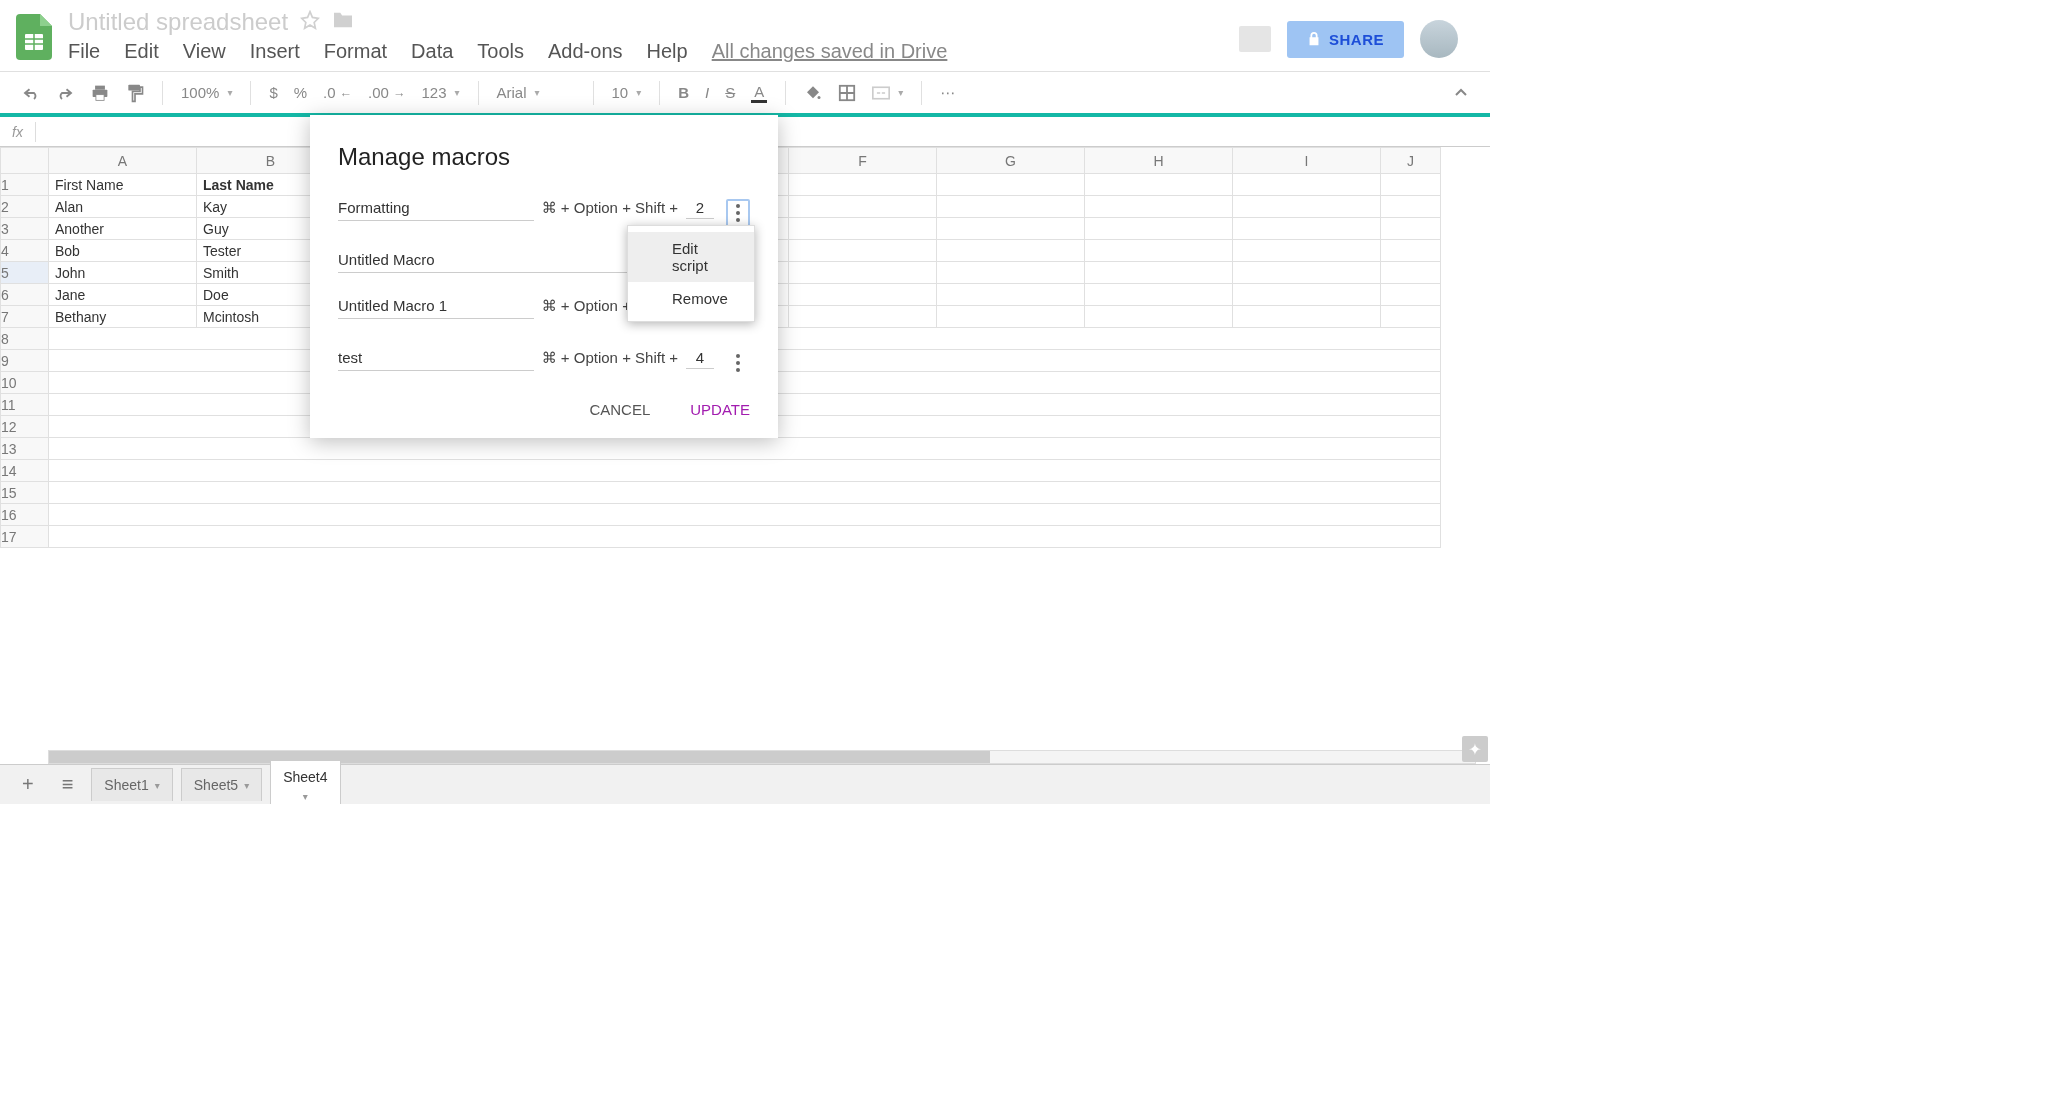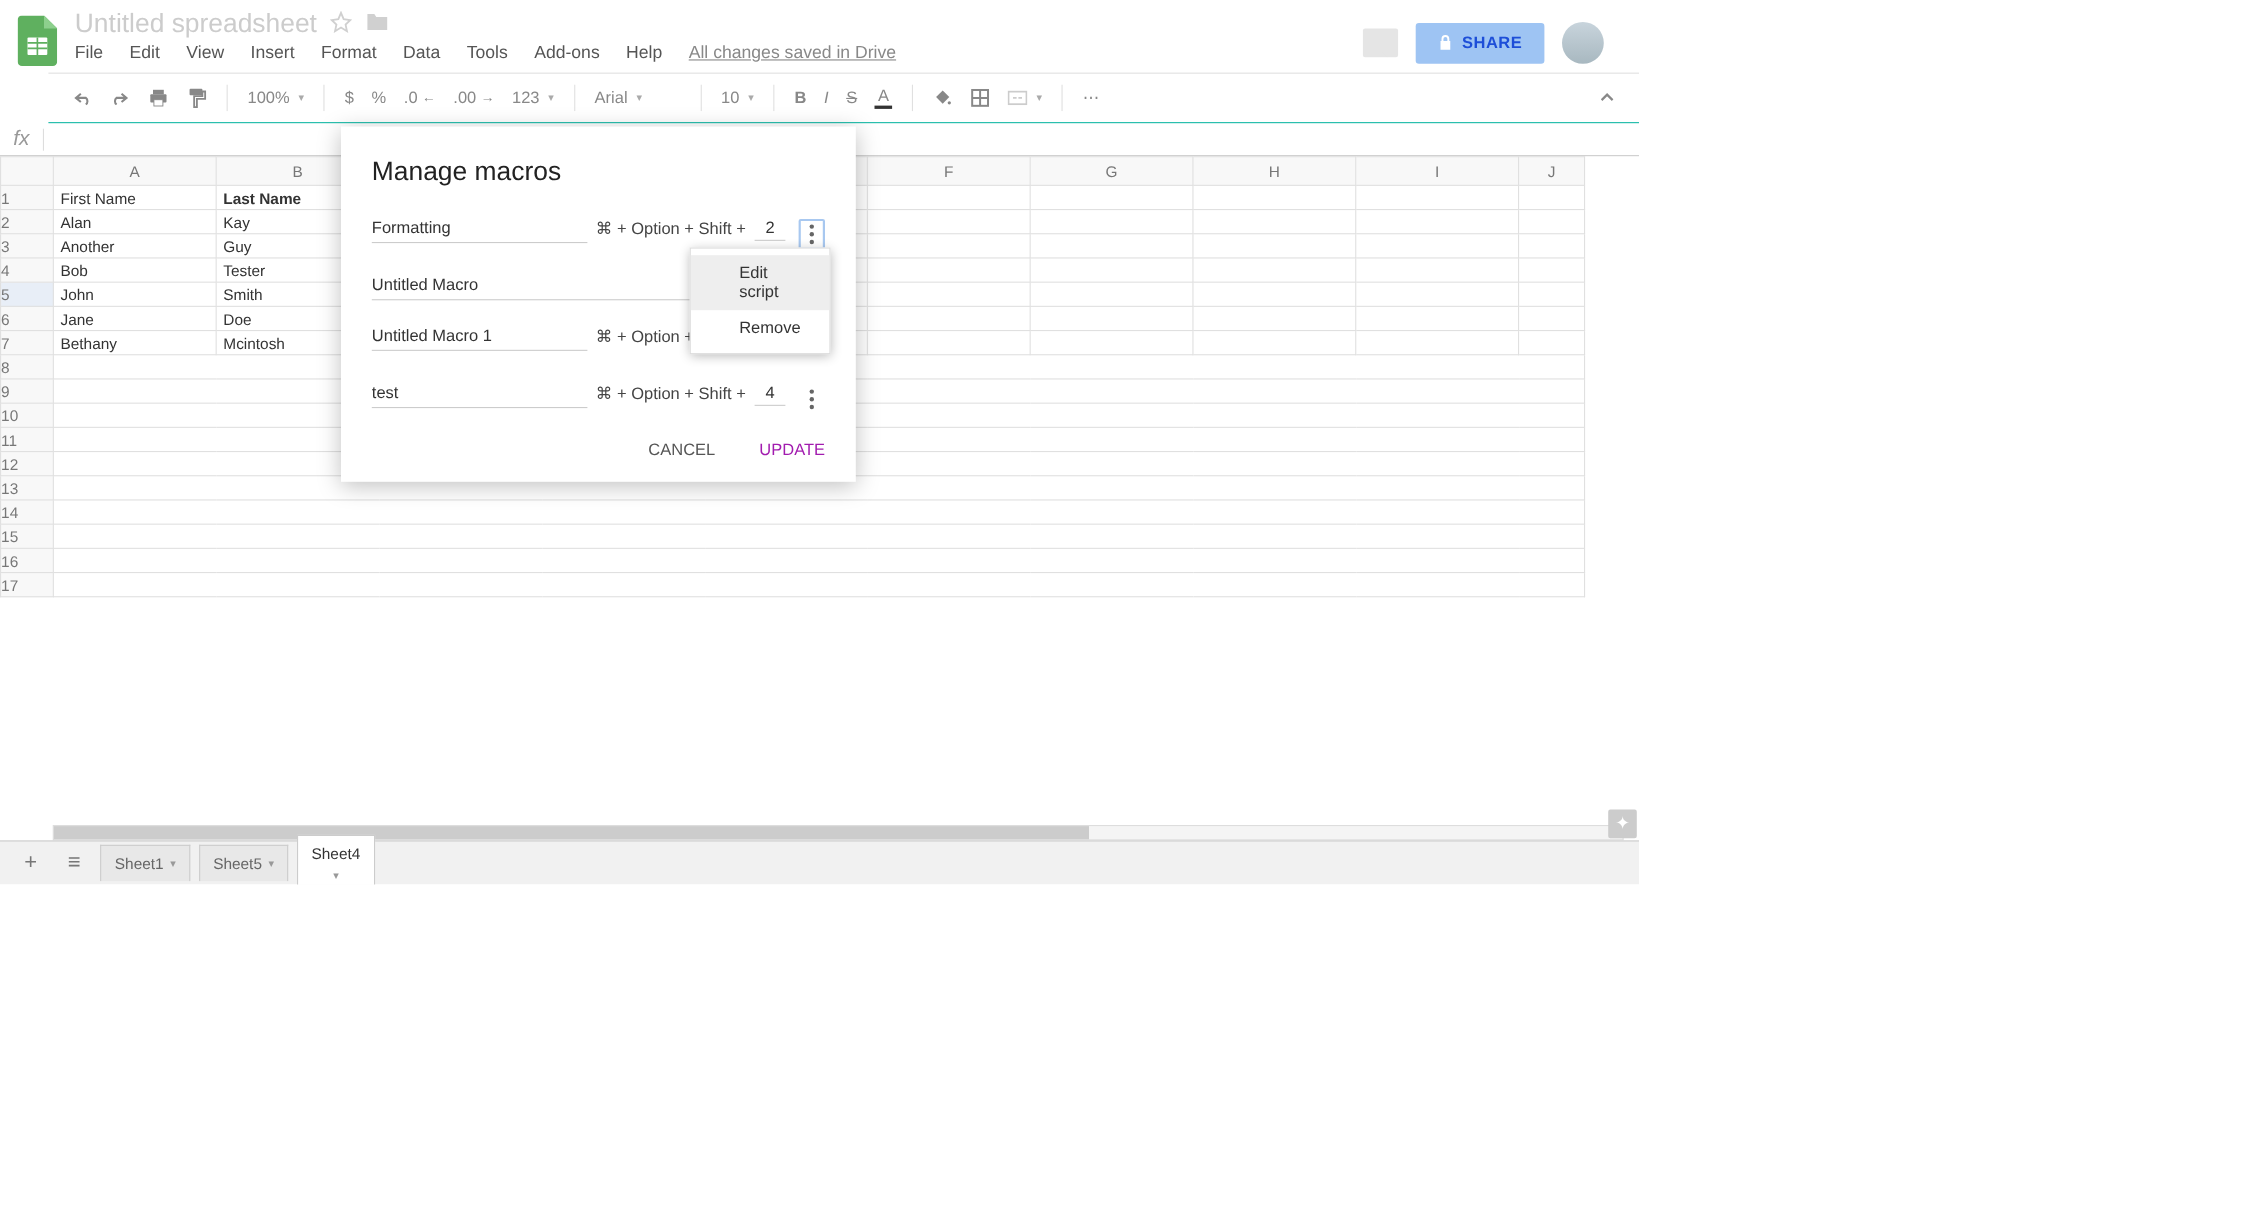"File" .menubar { font-size: 16px -> 20px }
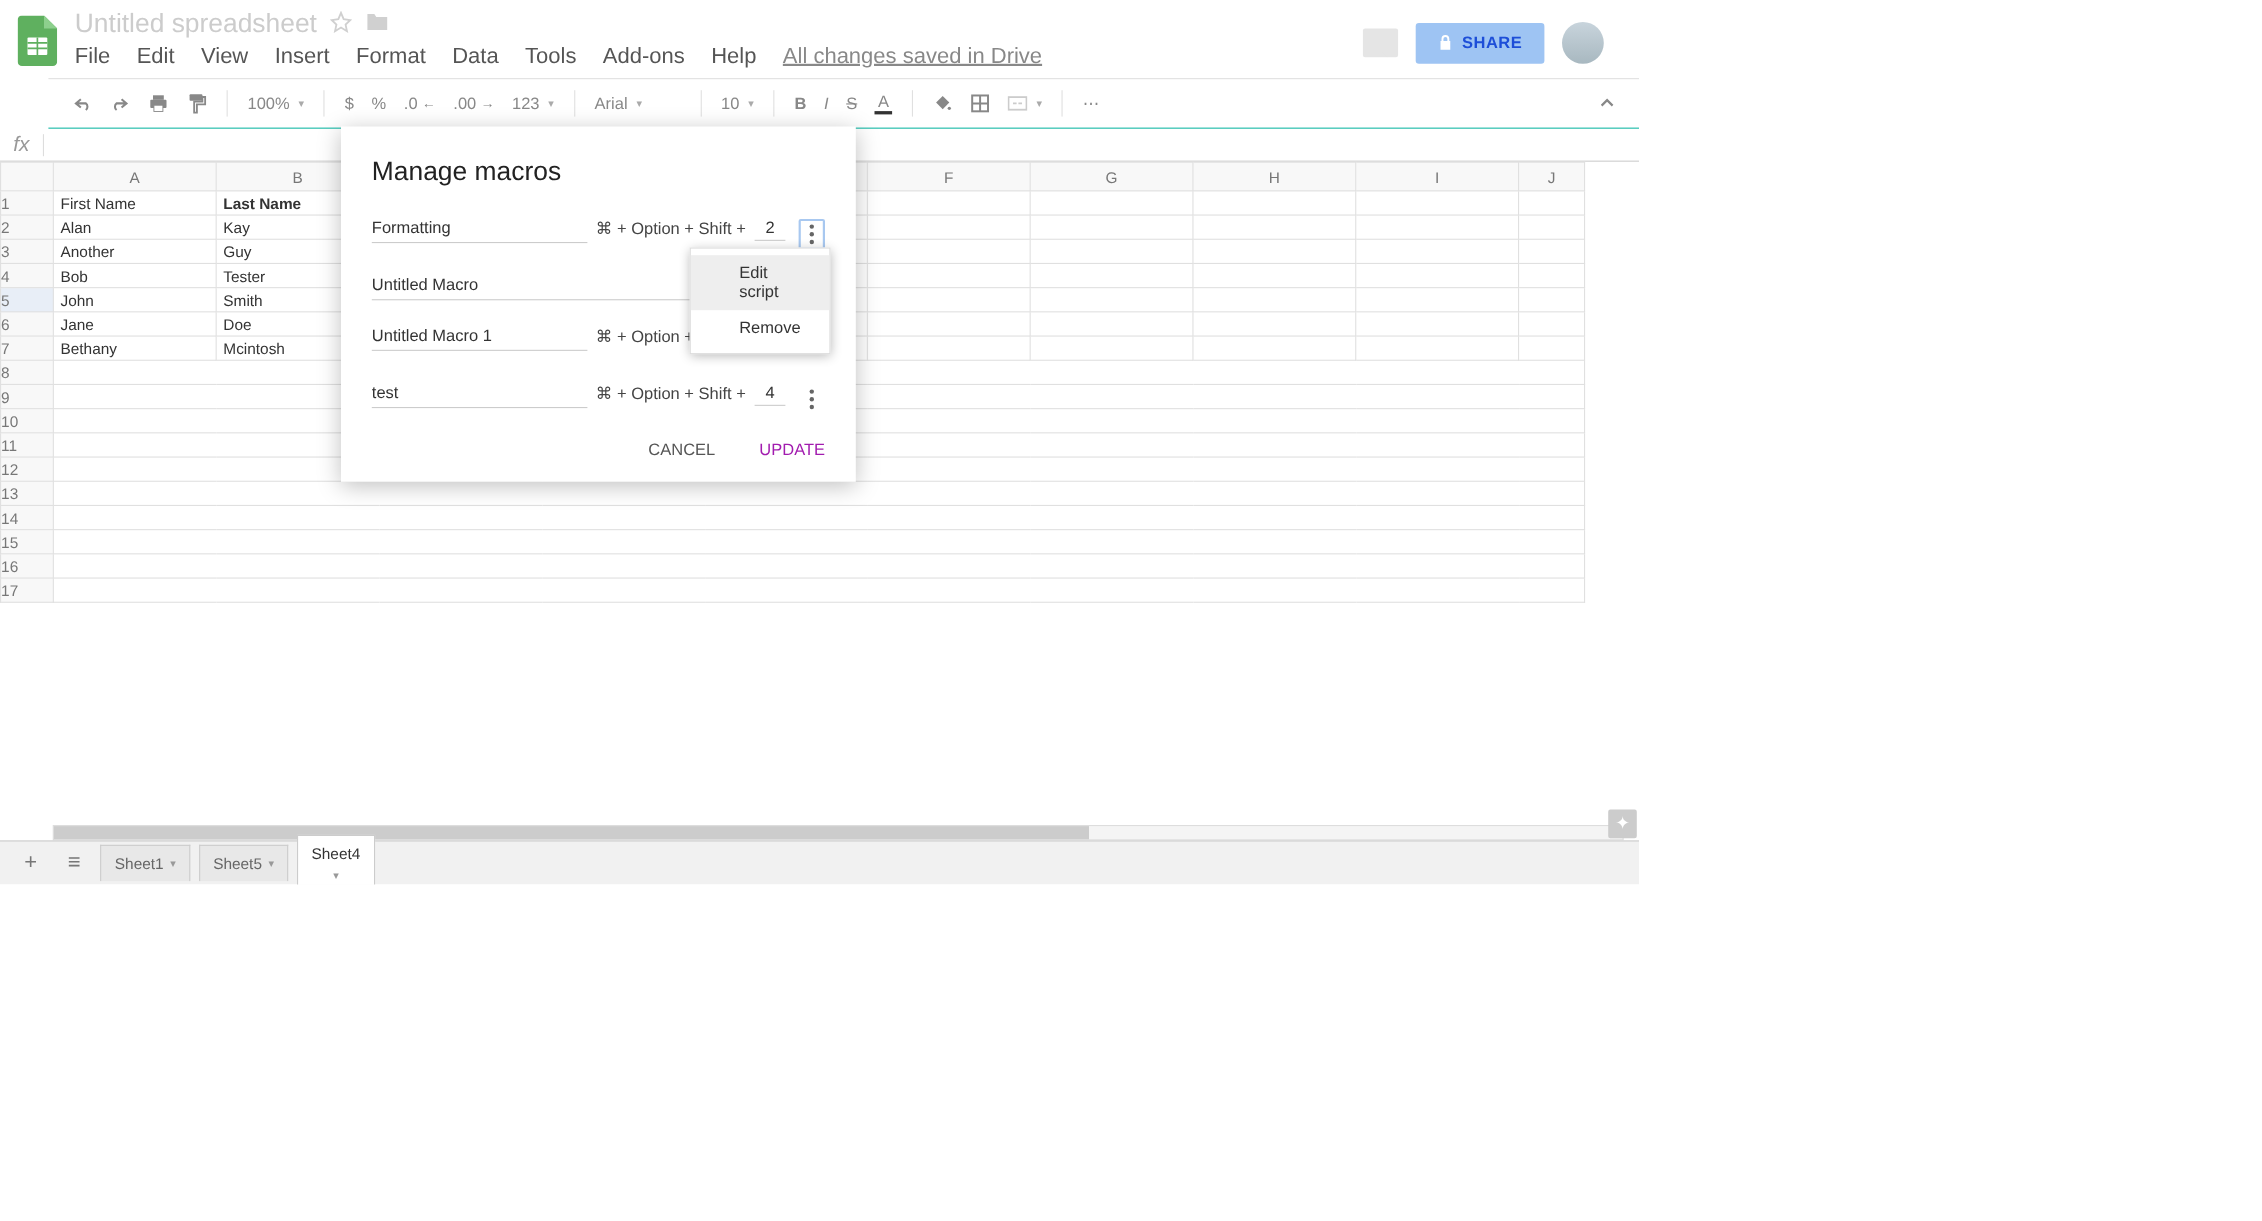"100%" .toolbar { border-bottom: 1px solid #14b8a6 -> 4px solid #14b8a6; margin-left: 44px -> none }
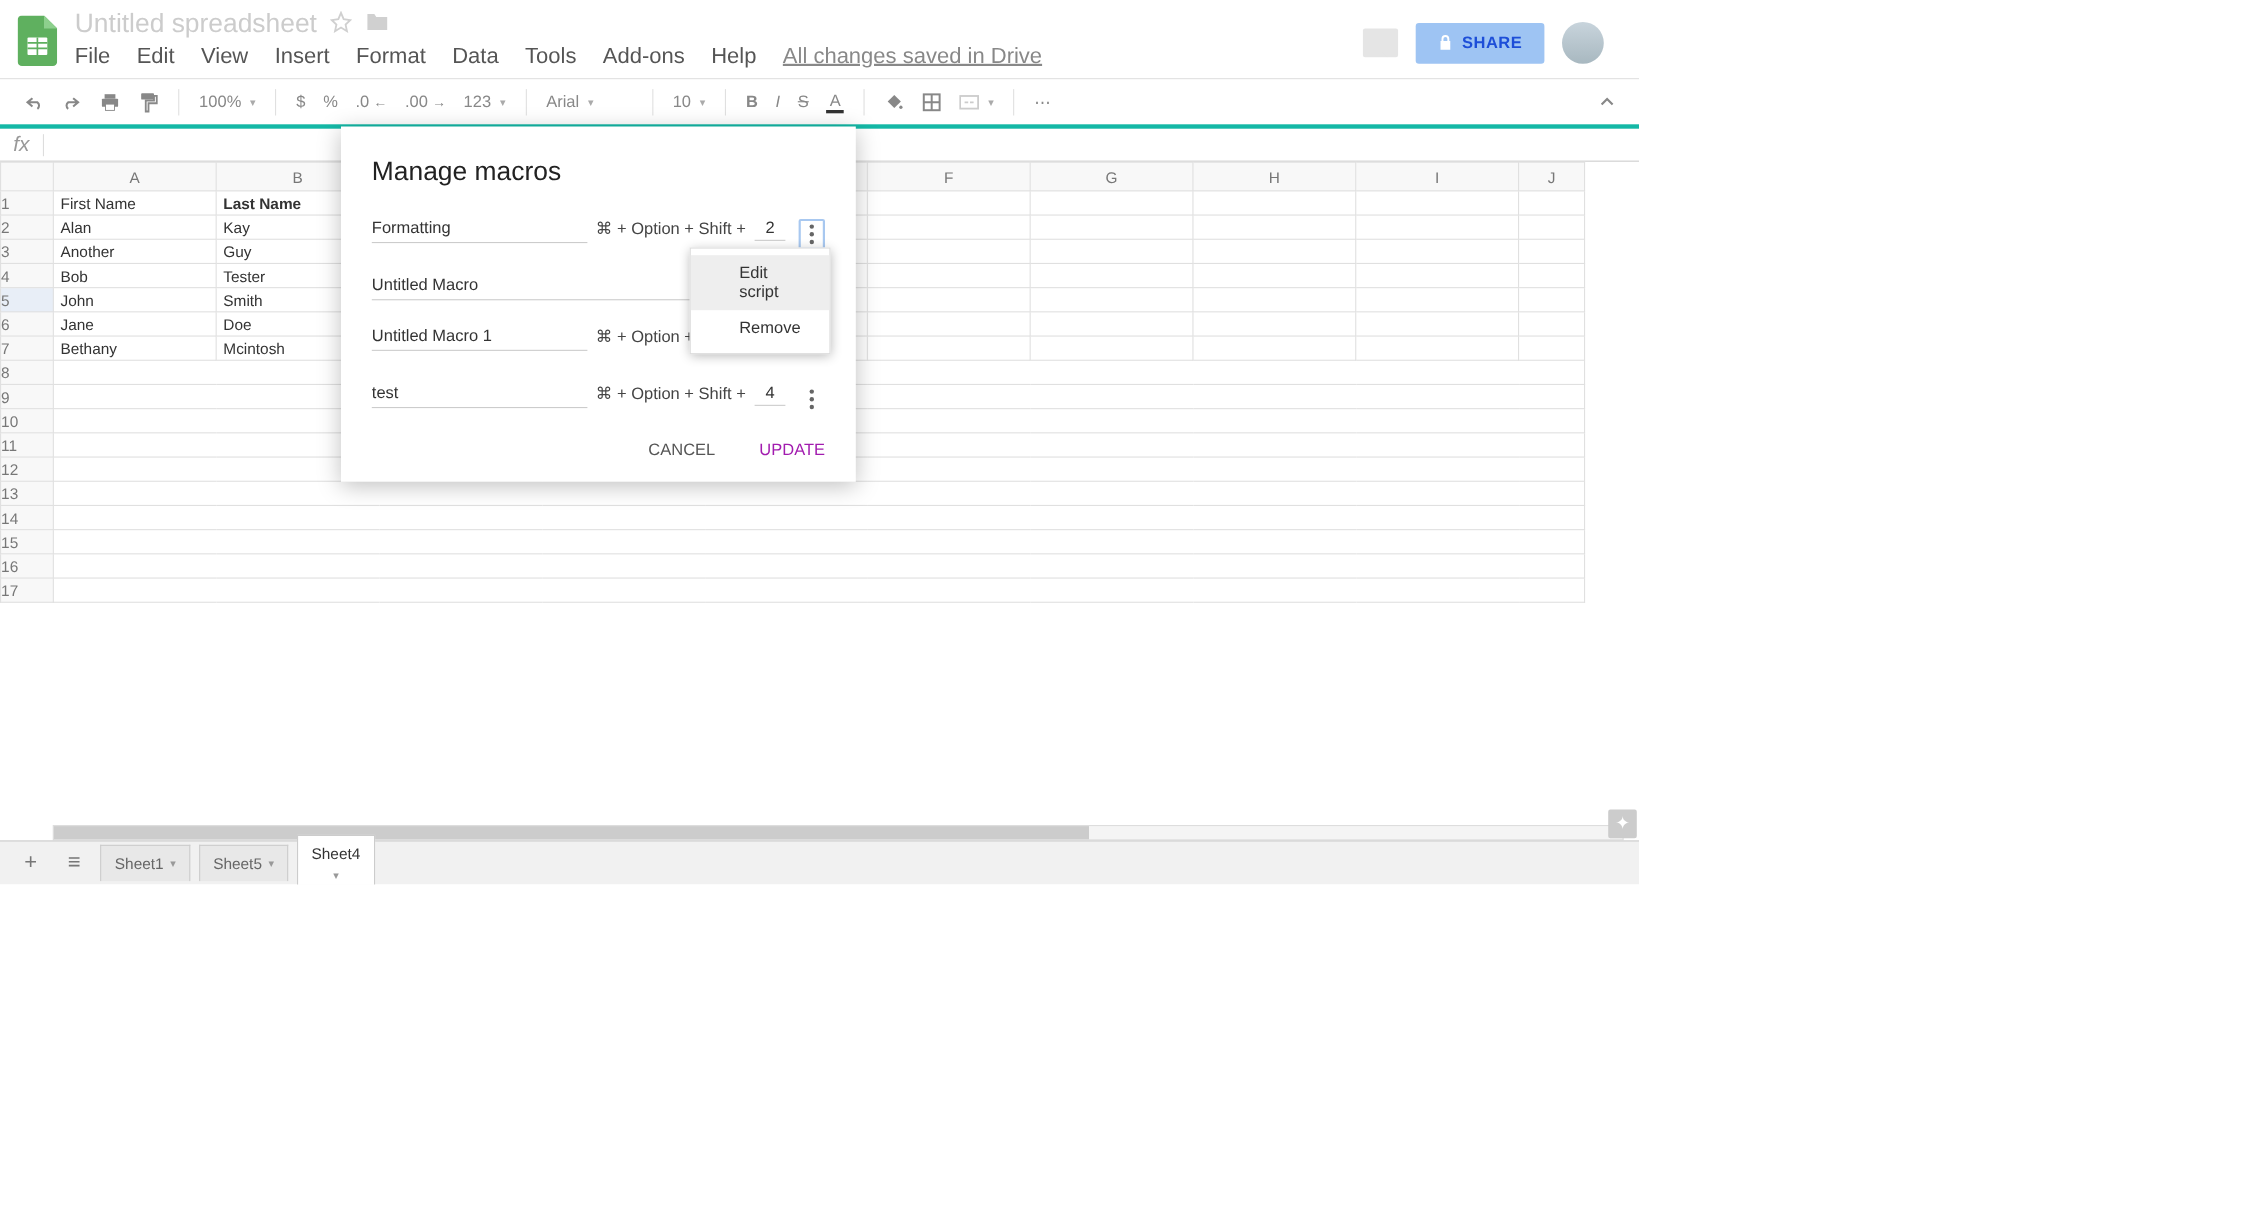"fx" .fx { font-size: 19px -> 14px }
